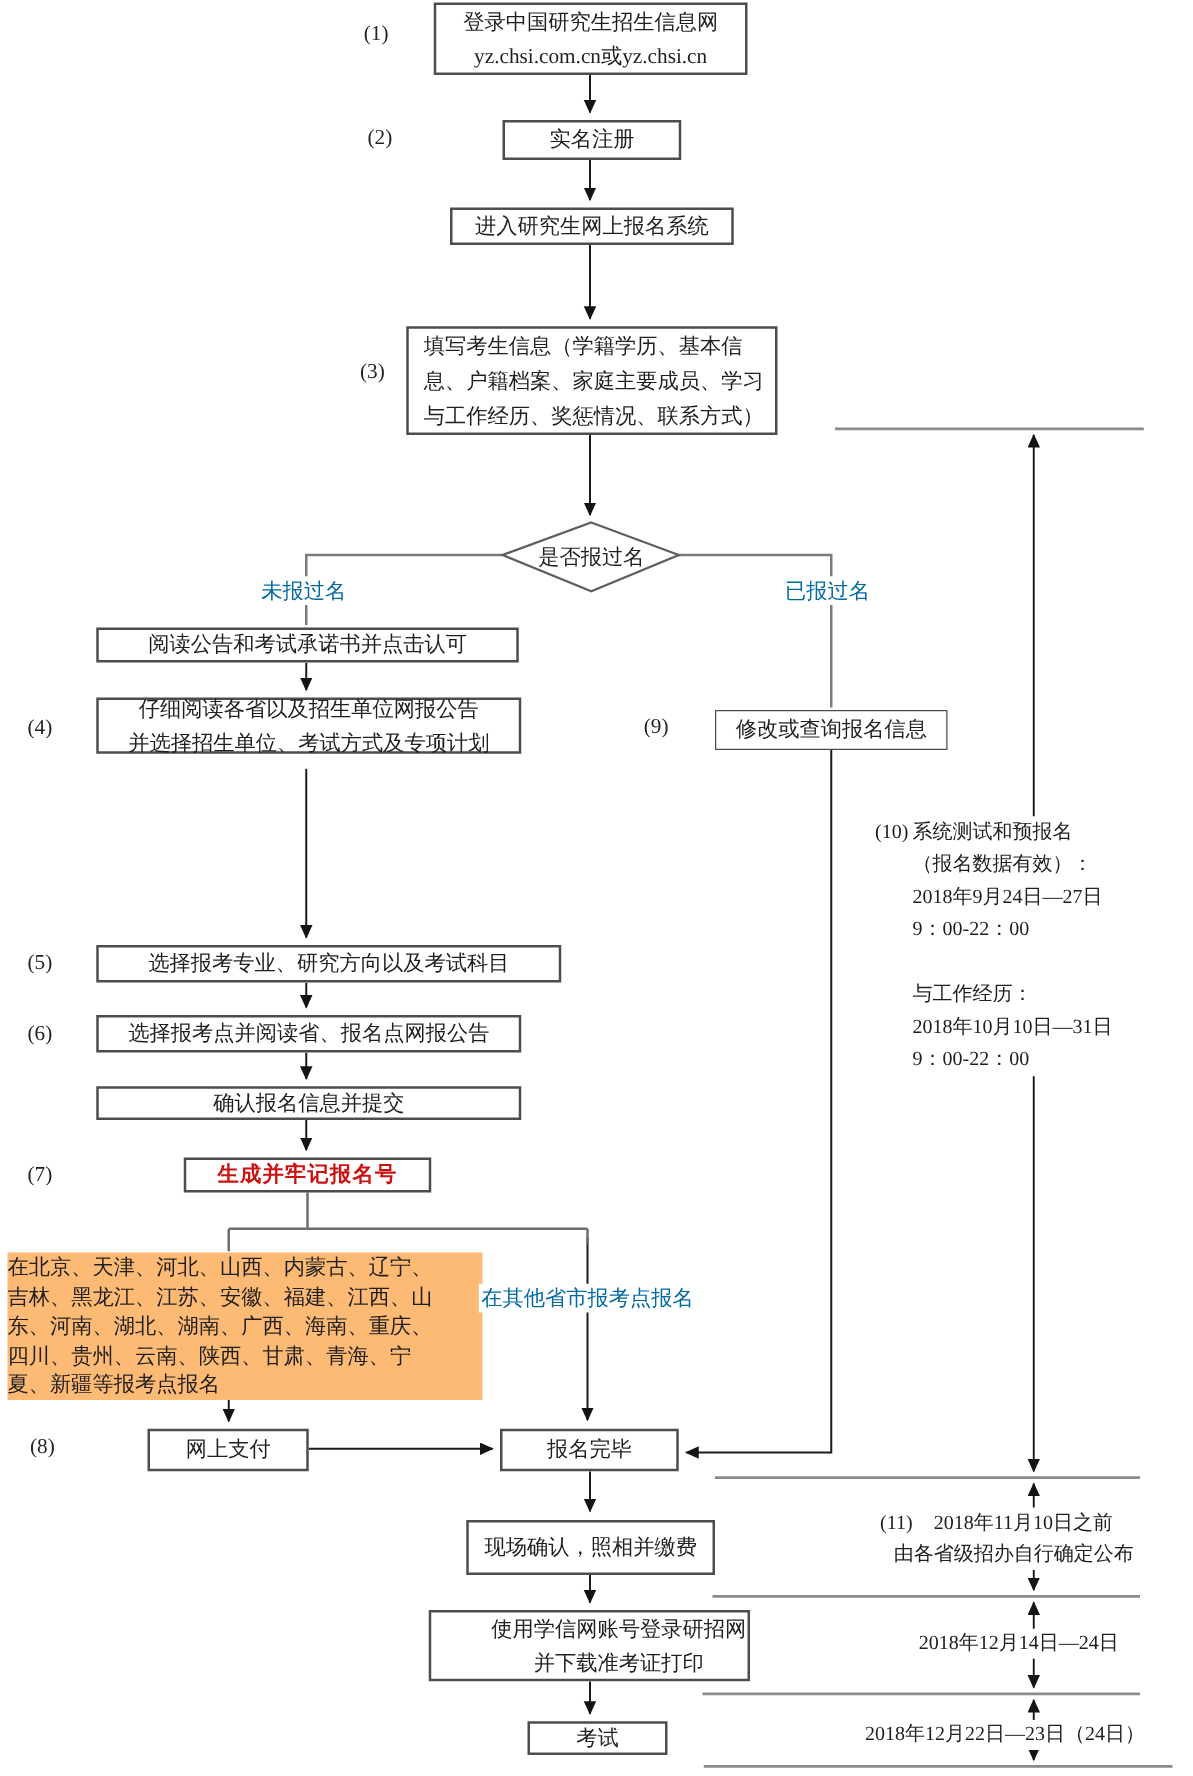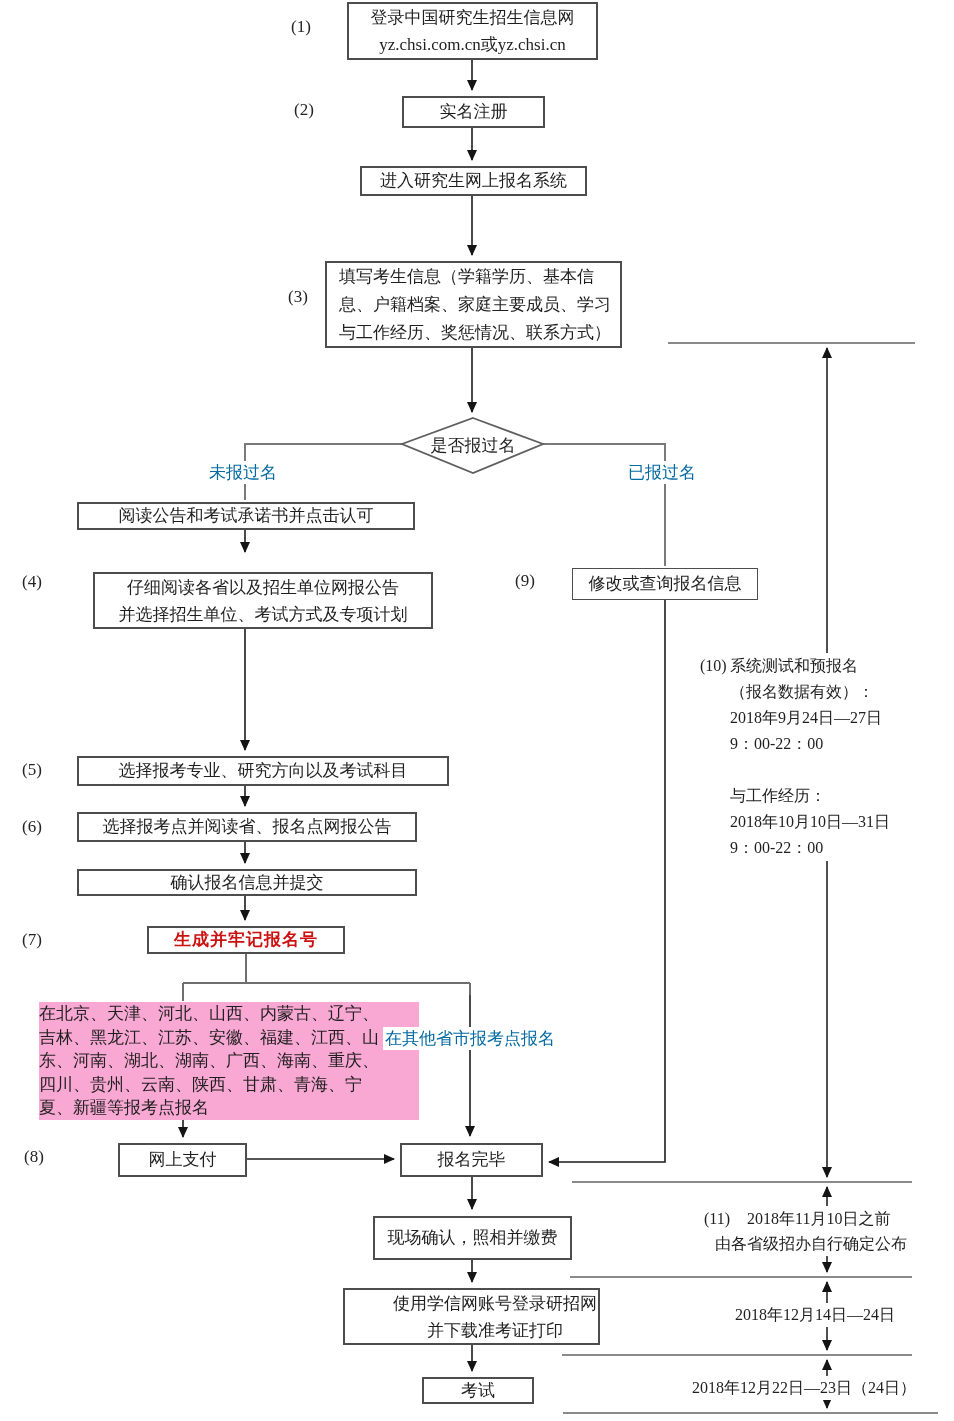"仔细阅读各省以及招生单位网报公告" div.box { height: 57px -> 45px; margin-left: 16px -> none; top: 572px -> 558px }
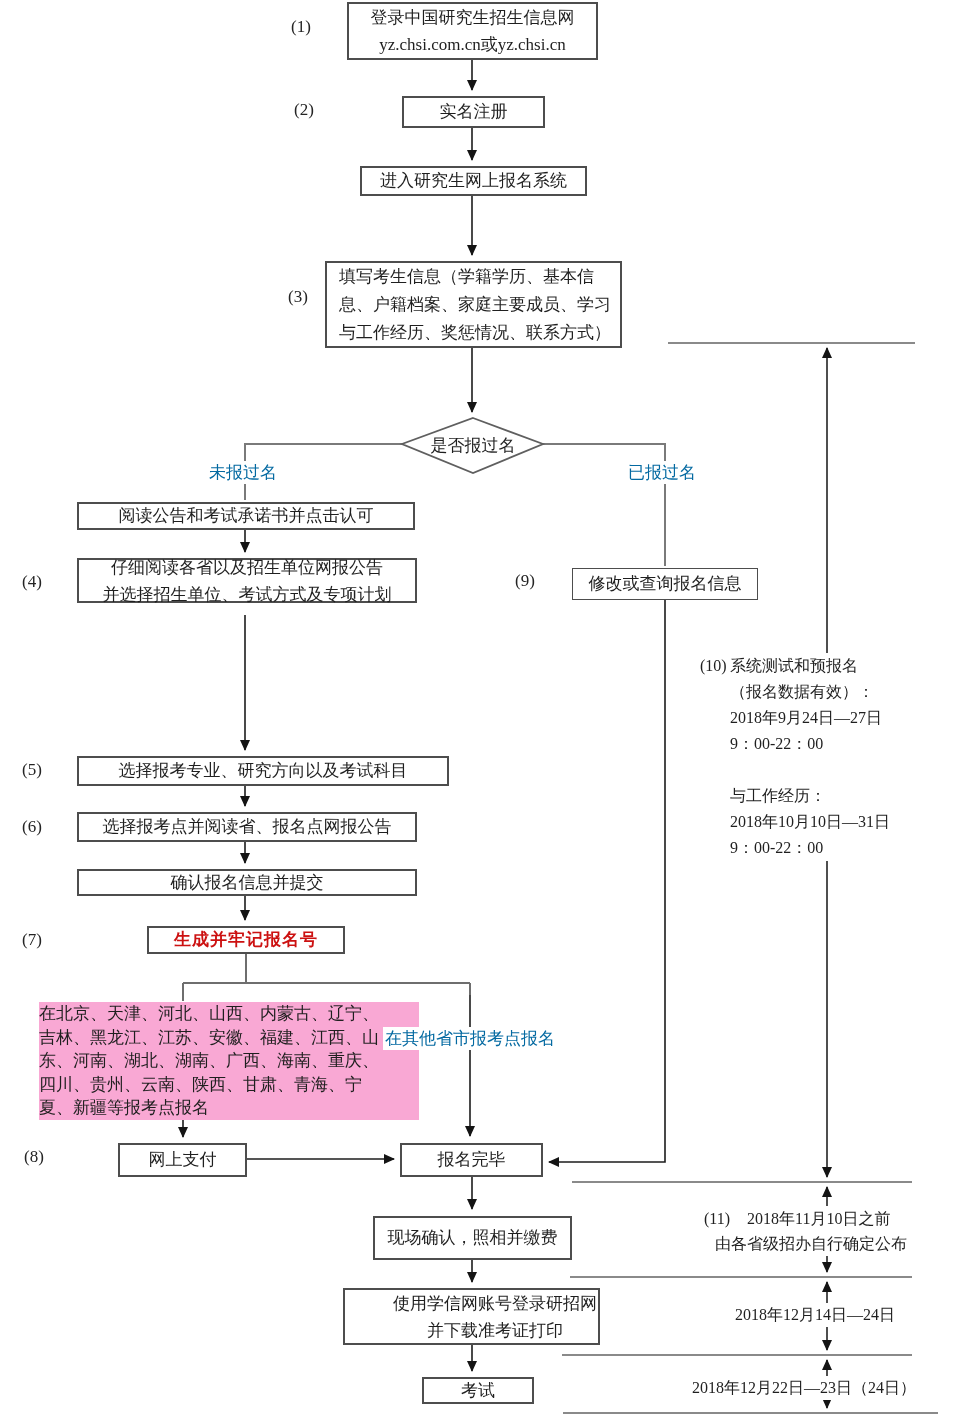"在北京、天津、河北、山西、内蒙古、辽宁、" #txt-province { background: #f9a8d4 -> #fdba74; margin-left: 33px -> none }
